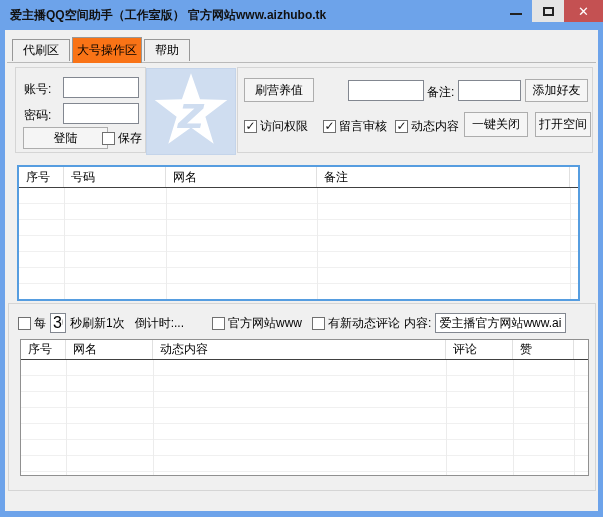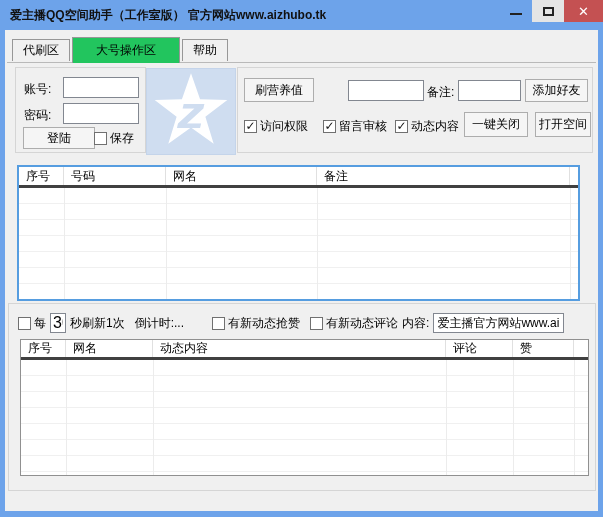"大号操作区" .tab.active { background: #22c55e -> #f97316; padding: 0 23px -> 0 4px }
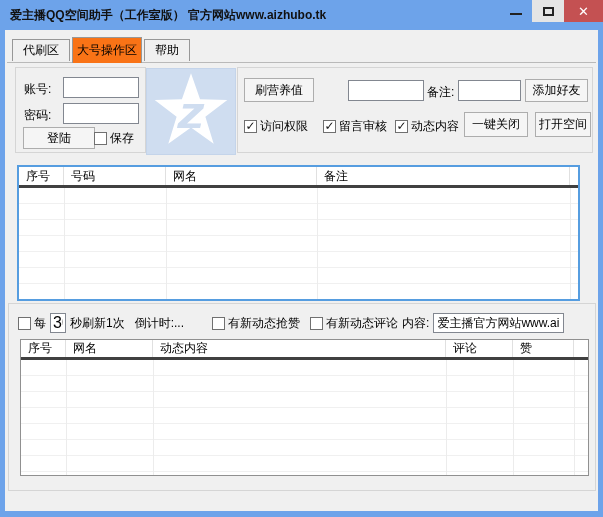"登陆" div.btn { width: 72px -> 85px }
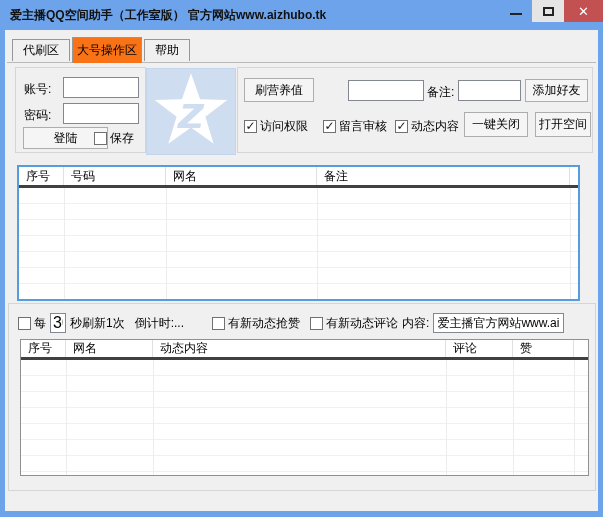"保存" div.checkbox { left: 78px -> 86px }
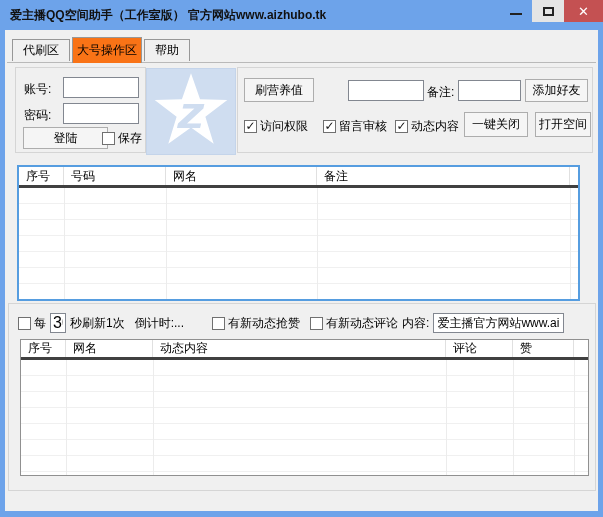"序号" .lv-header { border-bottom: 3px solid #404040 -> 1px solid #404040 }
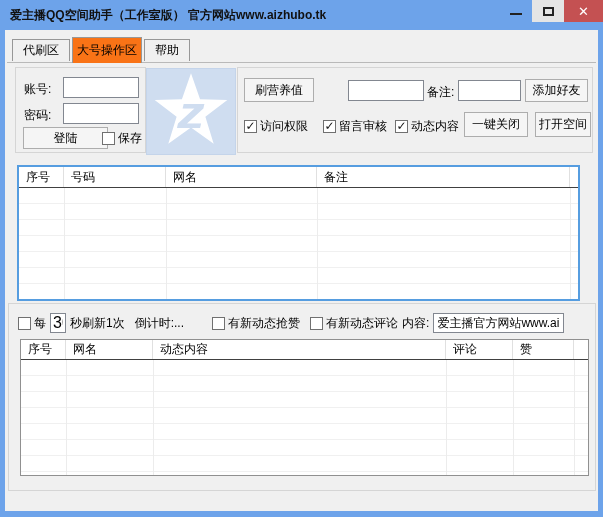"有新动态抢赞" span { text: 有新动态抢赞 -> 官方网站www }
